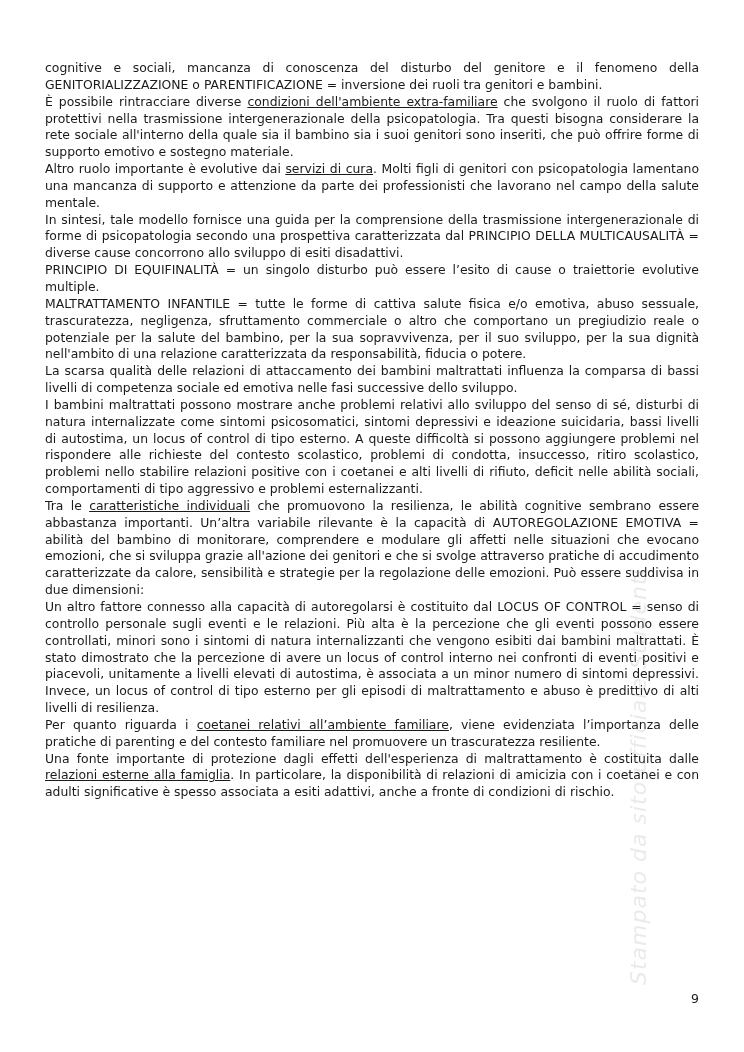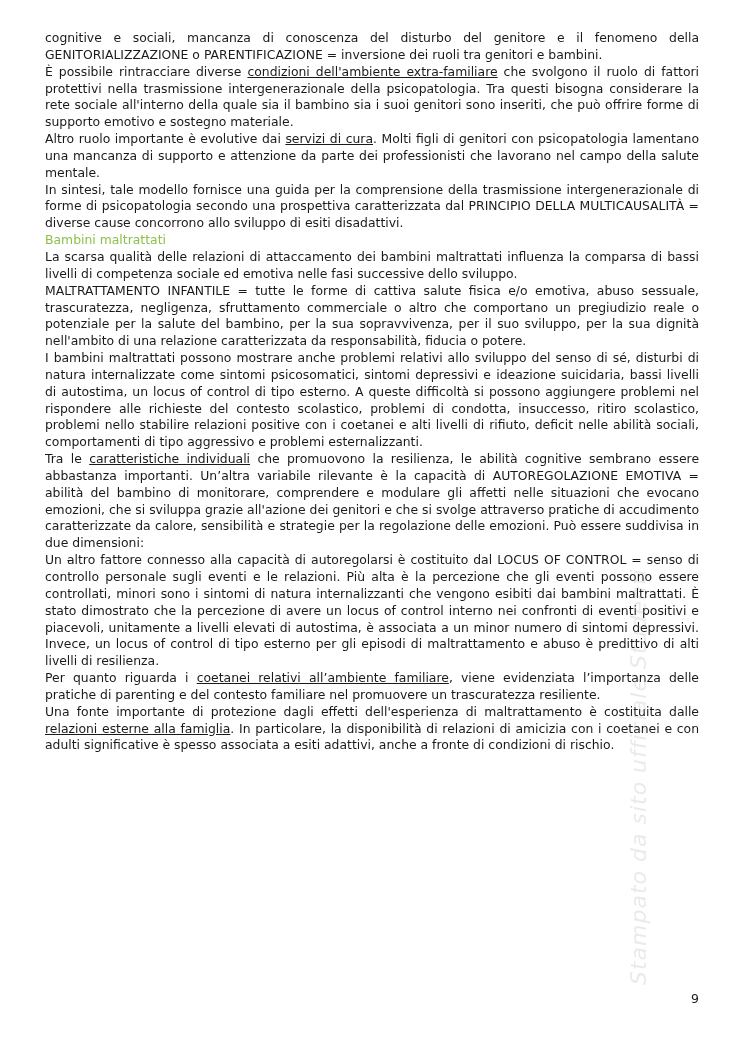"cognitive e sociali, mancanza di" .page { top: 30px -> 60px }
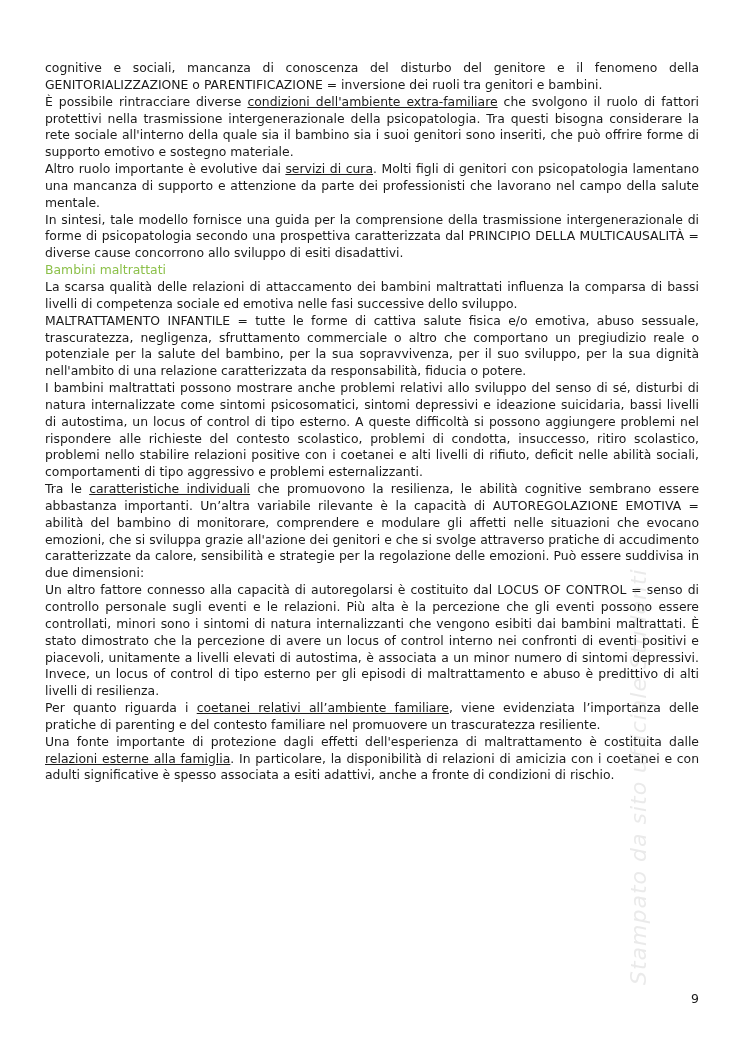"PRINCIPIO DI EQUIFINALITÀ = un" p { html: none -> <p>PRINCIPIO DI EQUIFINALITÀ = un singolo disturbo può essere l’esito di cause o traiettorie evolutive multiple.</p> }
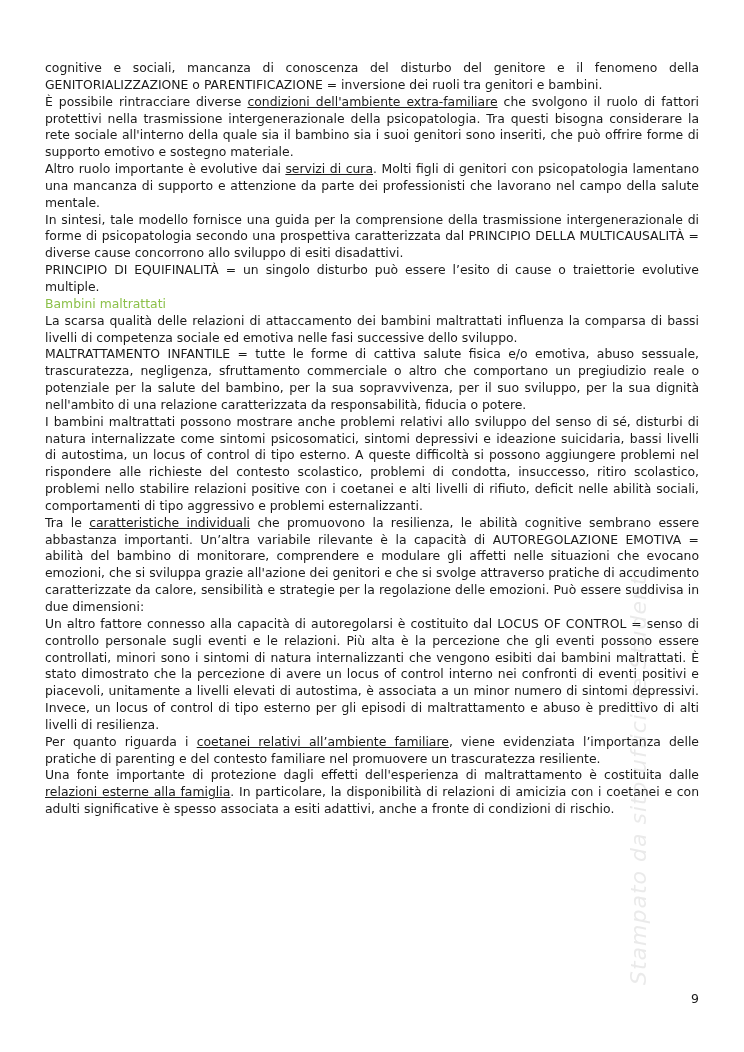"Bambini maltrattati" p.heading { html: <p>Bambini maltrattati</p> -> none }
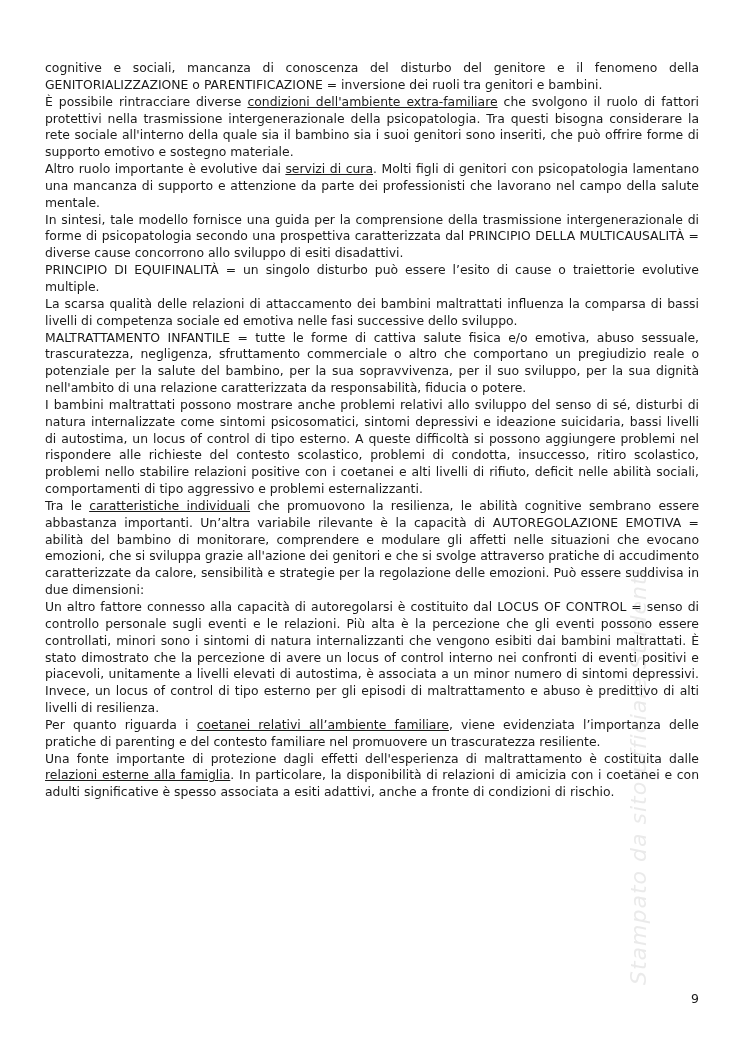"La scarsa qualità delle relazioni" p { order: before "MALTRATTAMENTO INFANTILE = tutte le" -> after "MALTRATTAMENTO INFANTILE = tutte le" }
